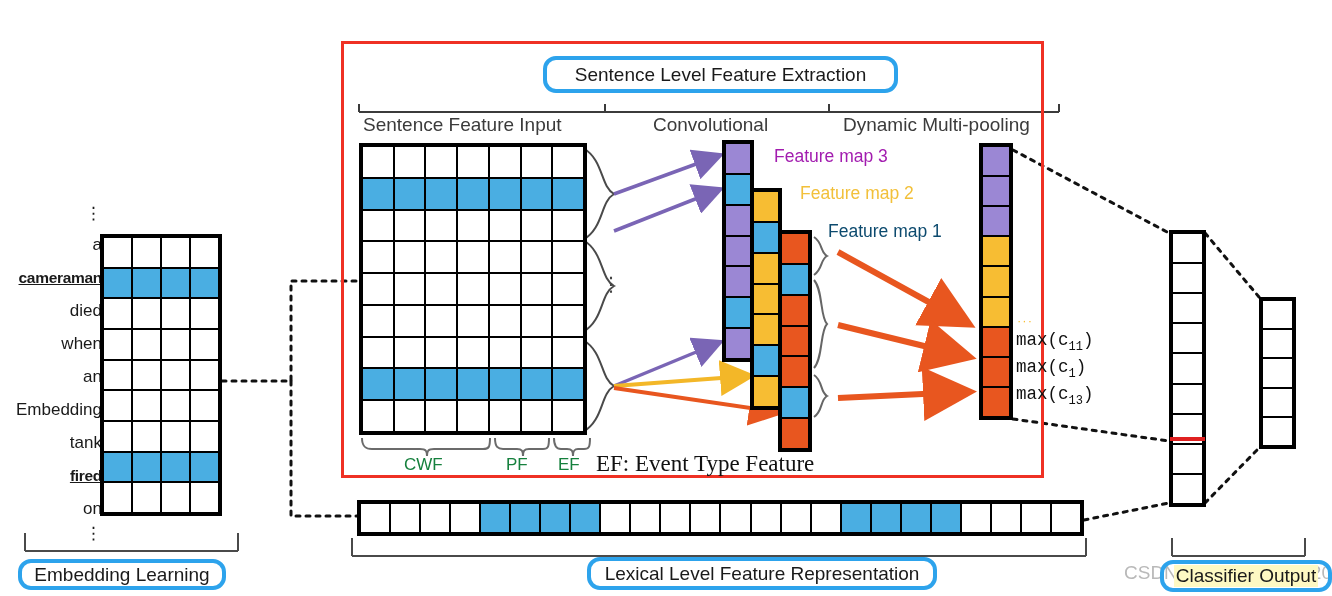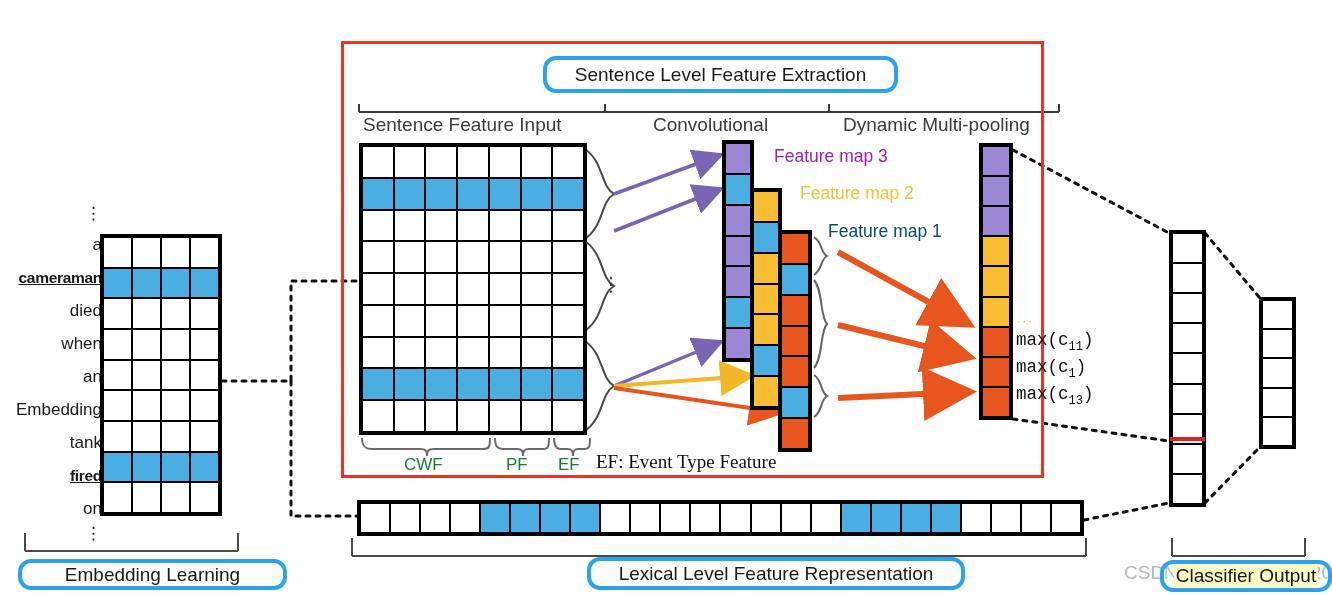"EF: Event Type Feature" .ef-note { font-size: 19px -> 23px }
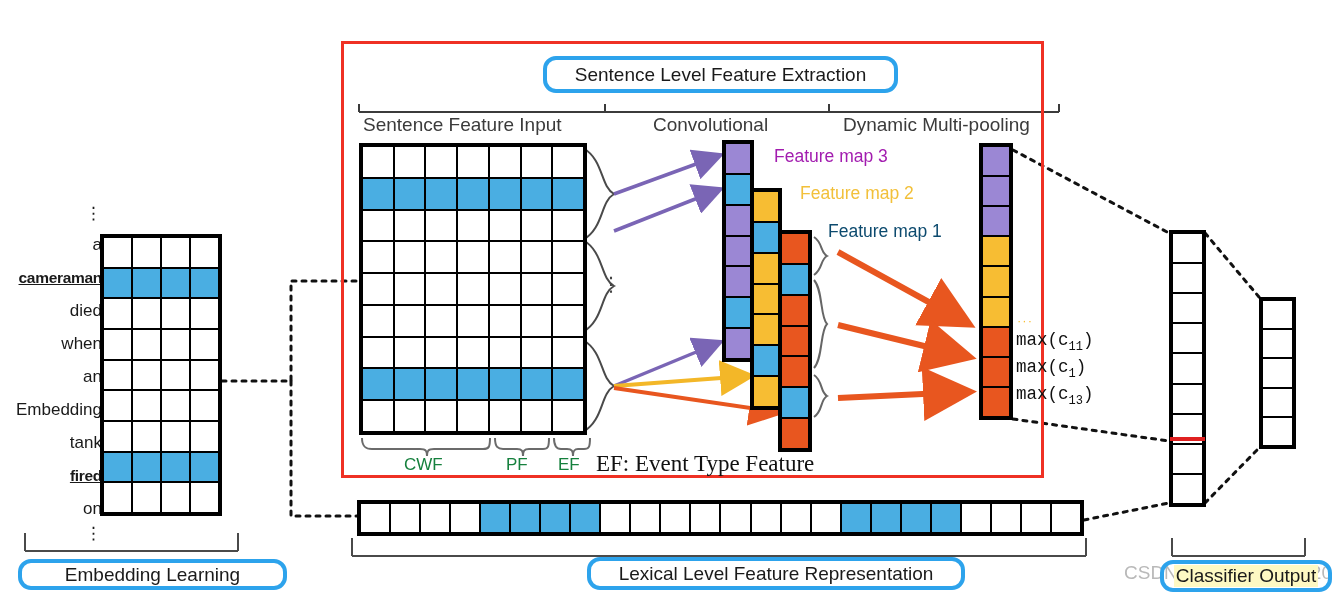"Embedding Learning" div.pill { width: 269px -> 208px }
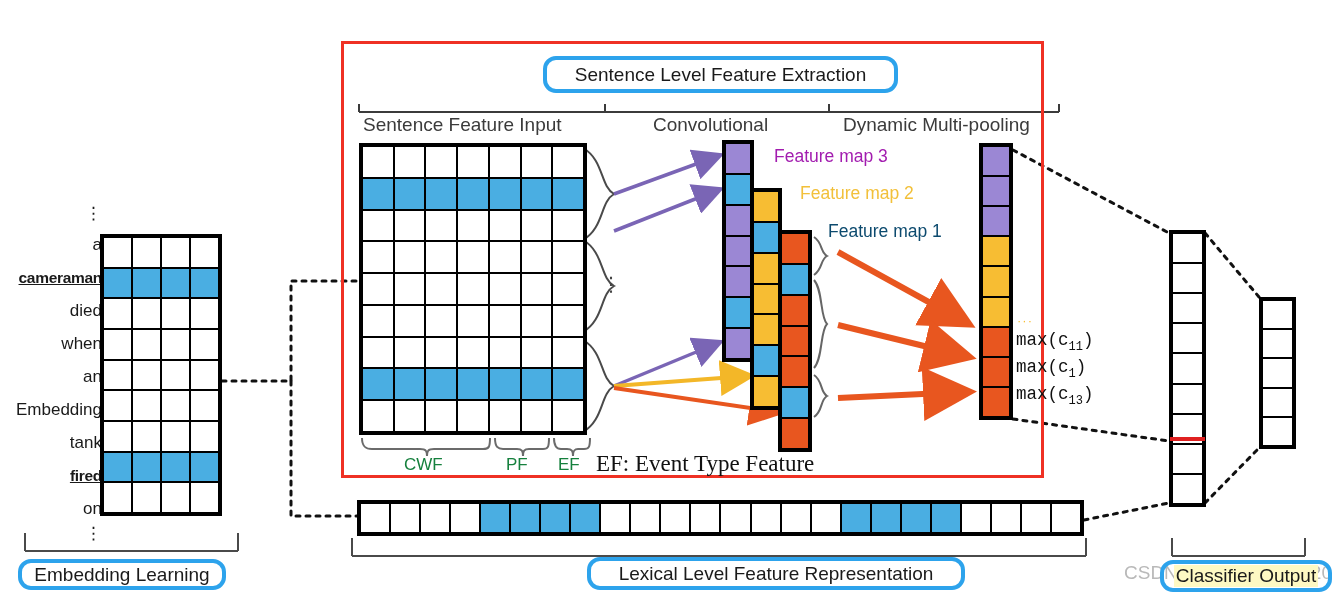"Lexical Level Feature Representation" div.pill { width: 378px -> 350px }
